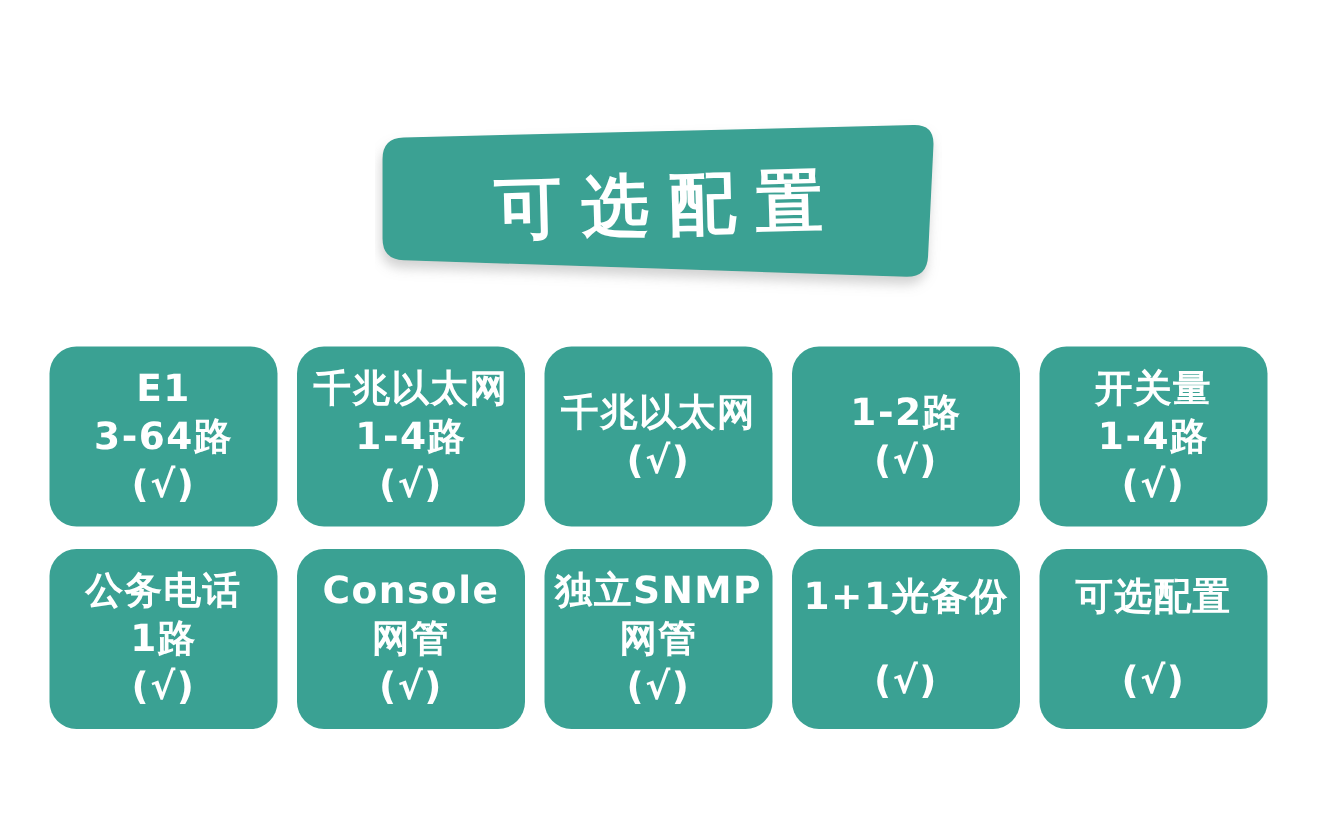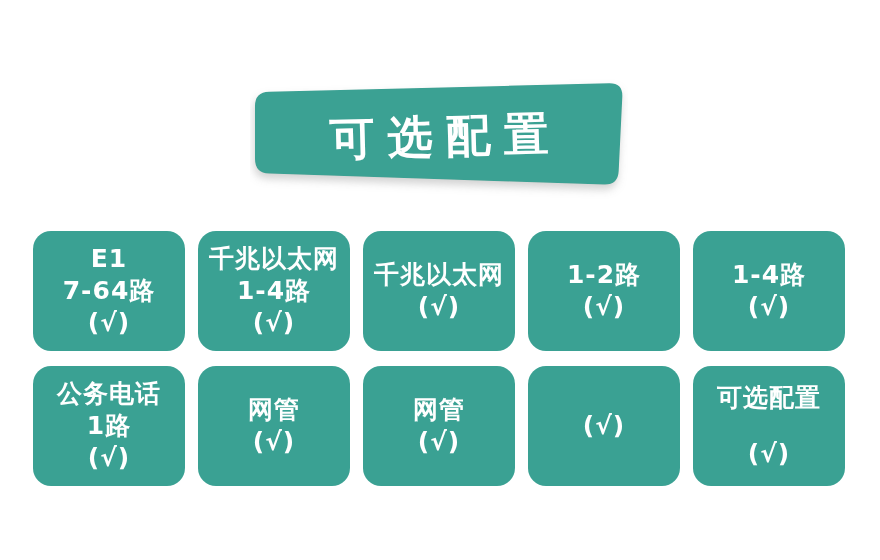"开关量" span.ln { html: none -> <span>开关量</span> }
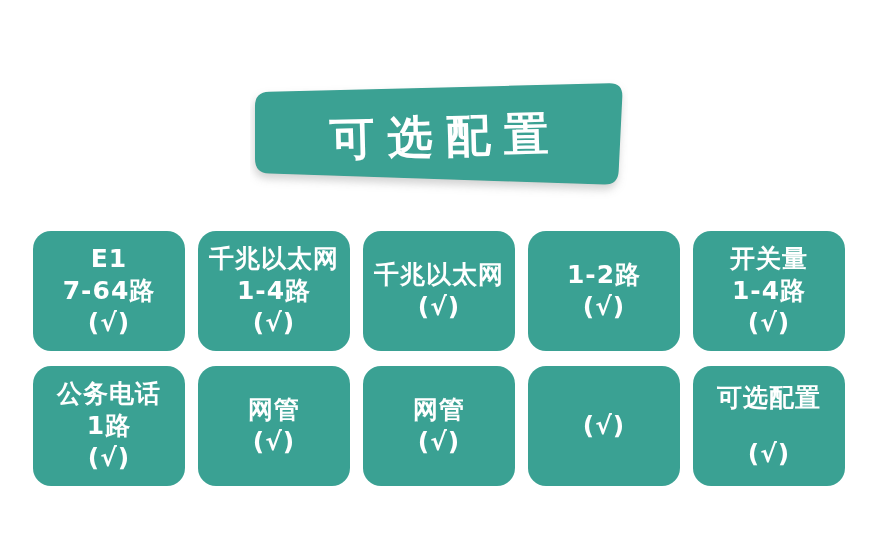"7-64路" span.ln { text: 7-64 -> 3-64 }
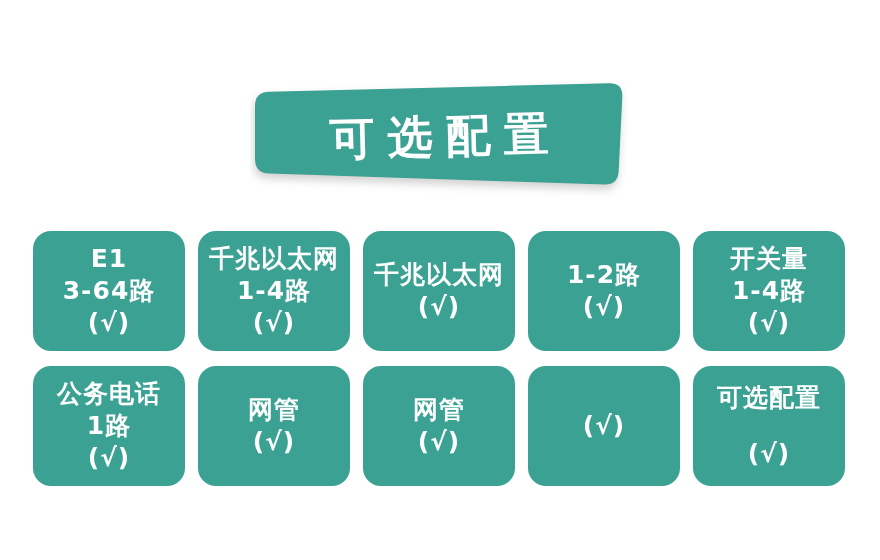"Console" span.ln { html: none -> <span>Console</span> }
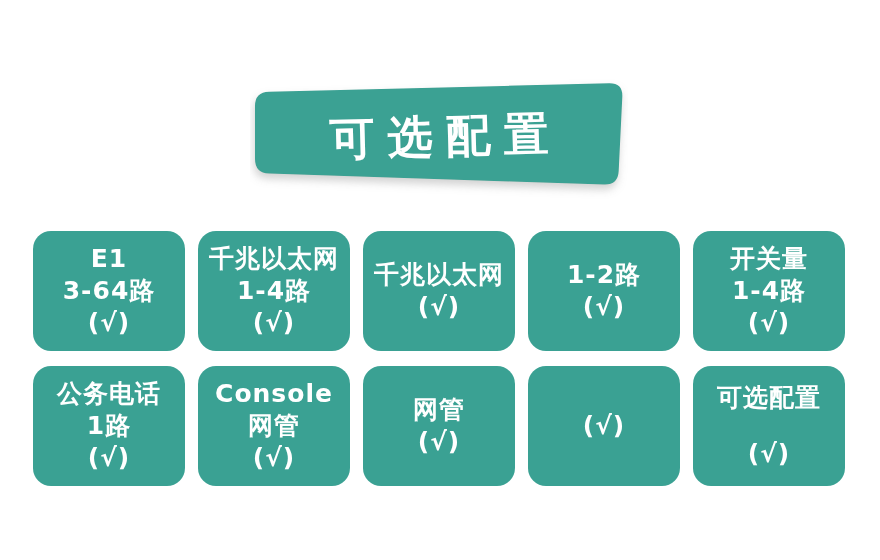"独立SNMP" span.ln { html: none -> <span>独立SNMP</span> }
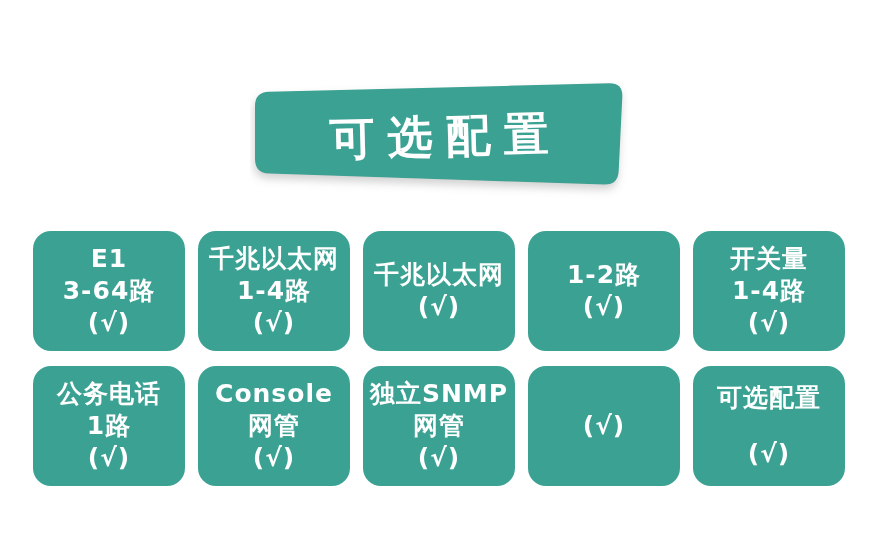"1+1光备份" span.ln { html: none -> <span>1+1光备份</span> }
